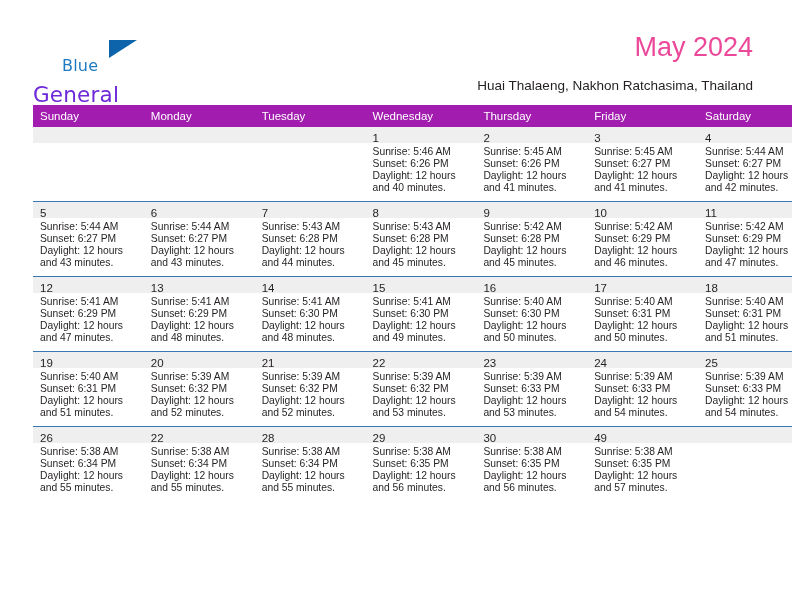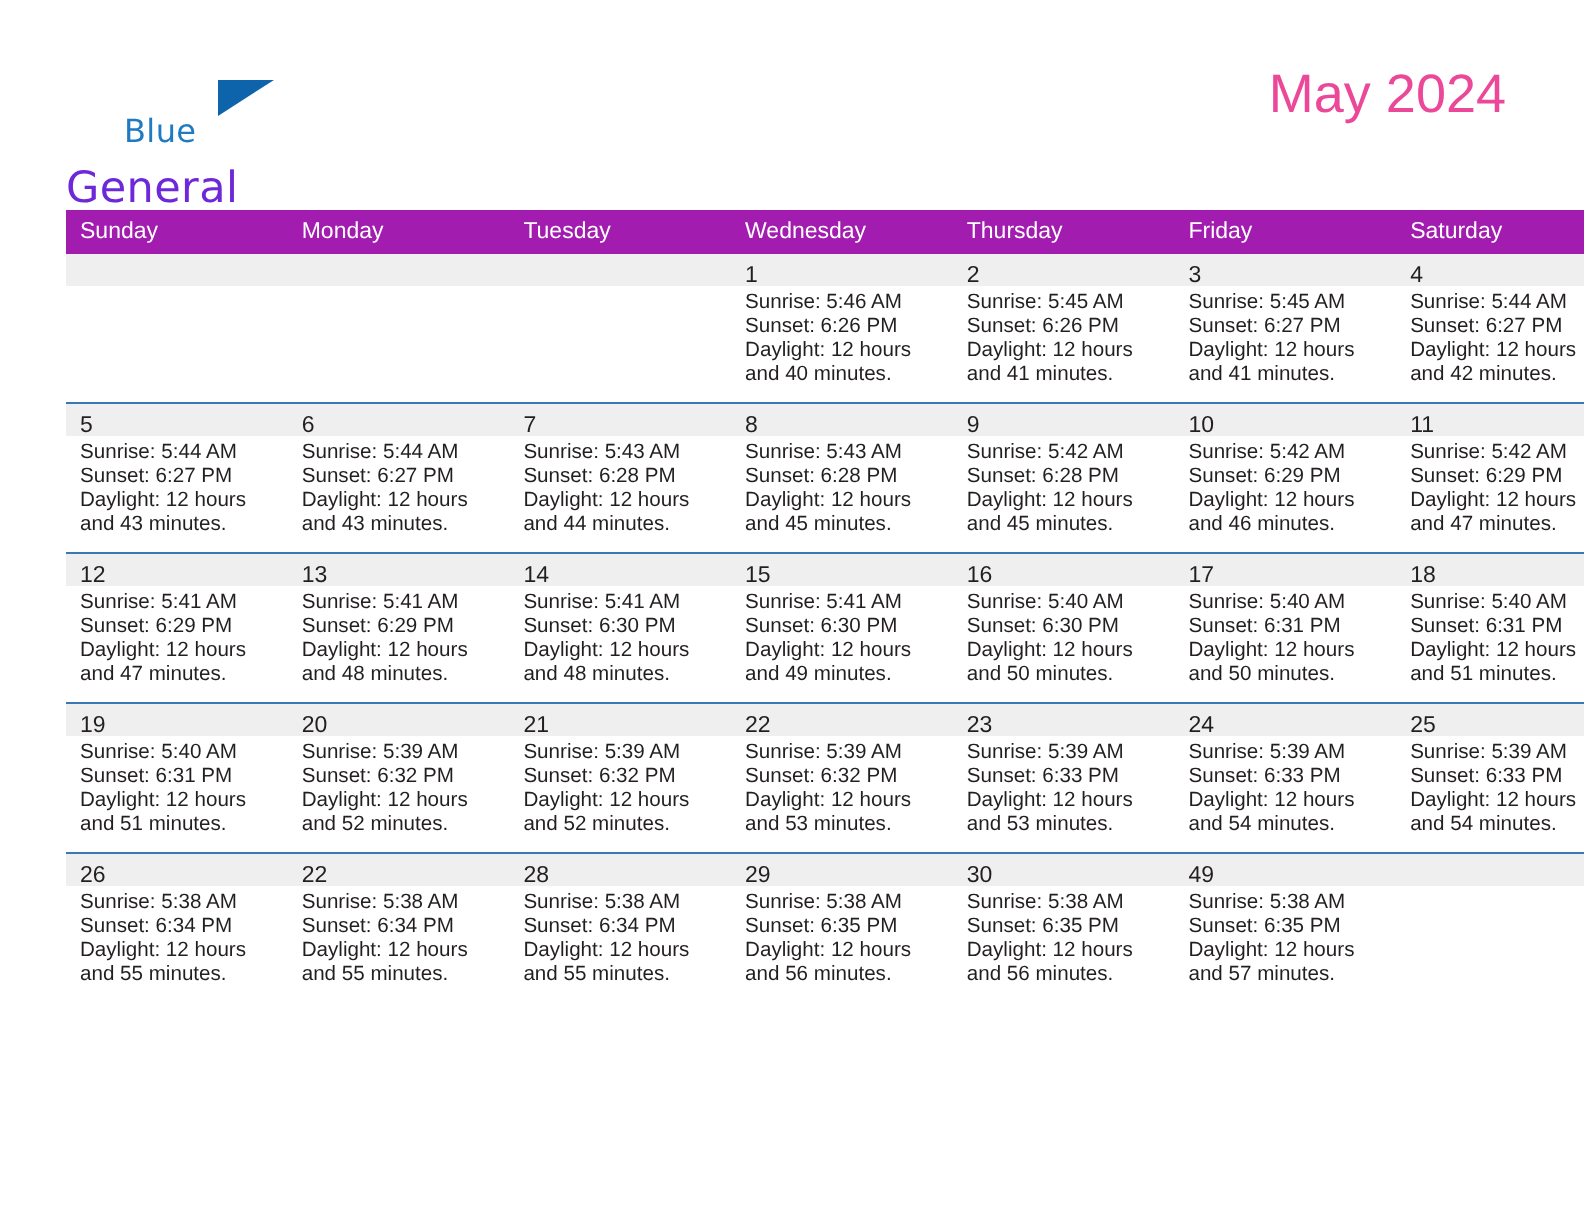"Huai Thalaeng, Nakhon Ratchasima," div.subtitle { html: none -> <div>Huai Thalaeng, Nakhon Ratchasima, Thailand</div> }
